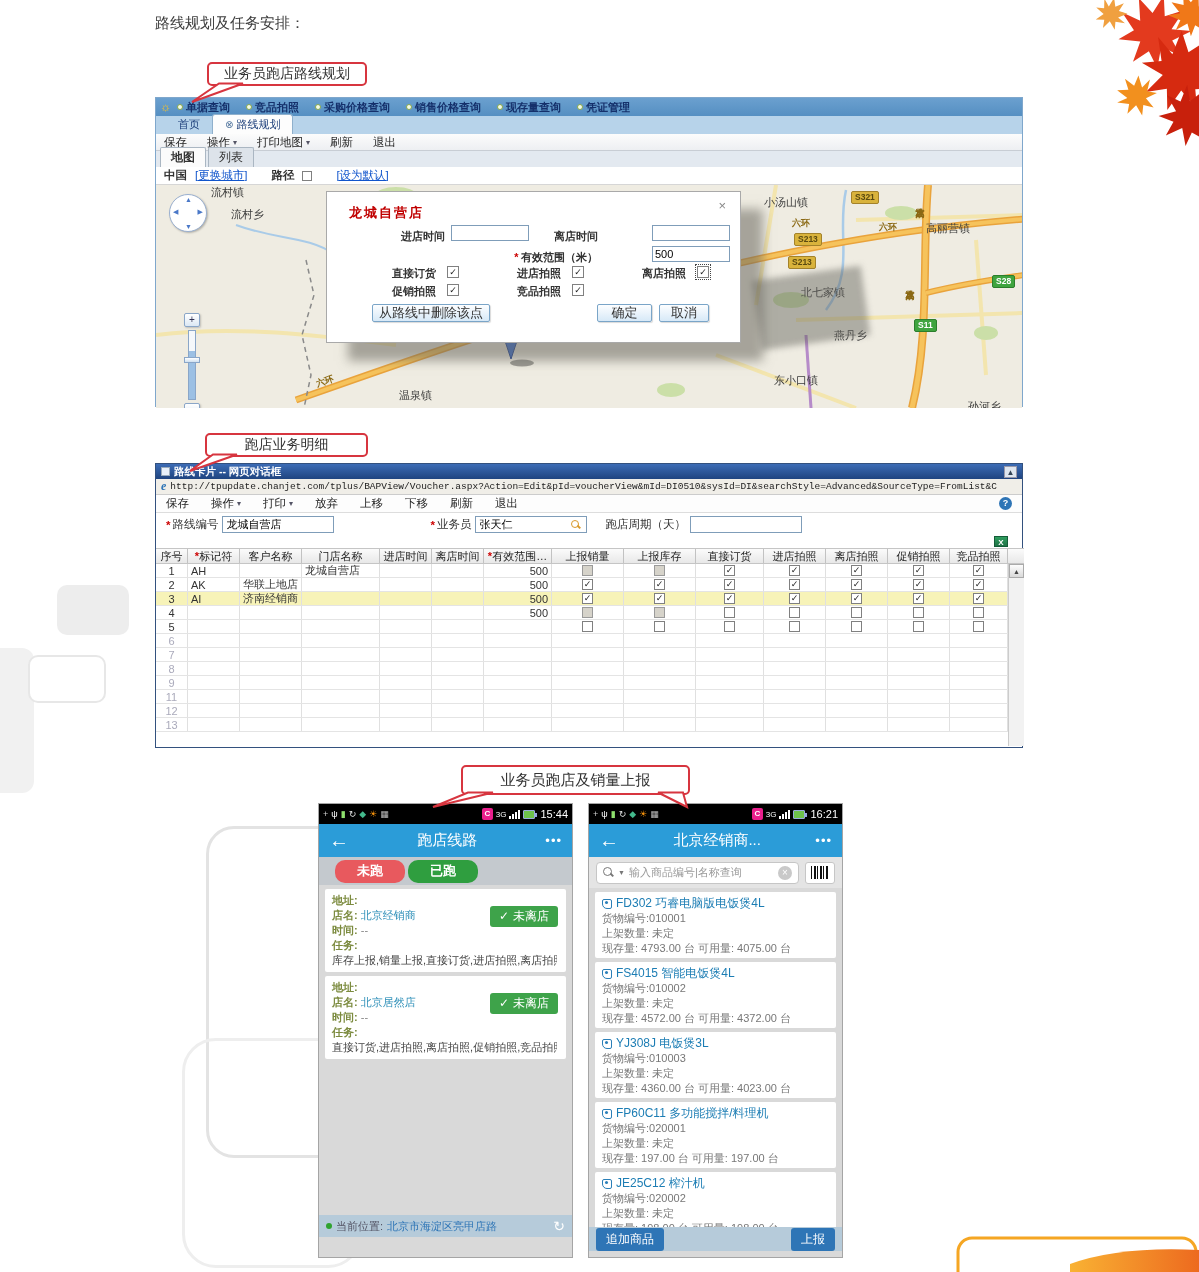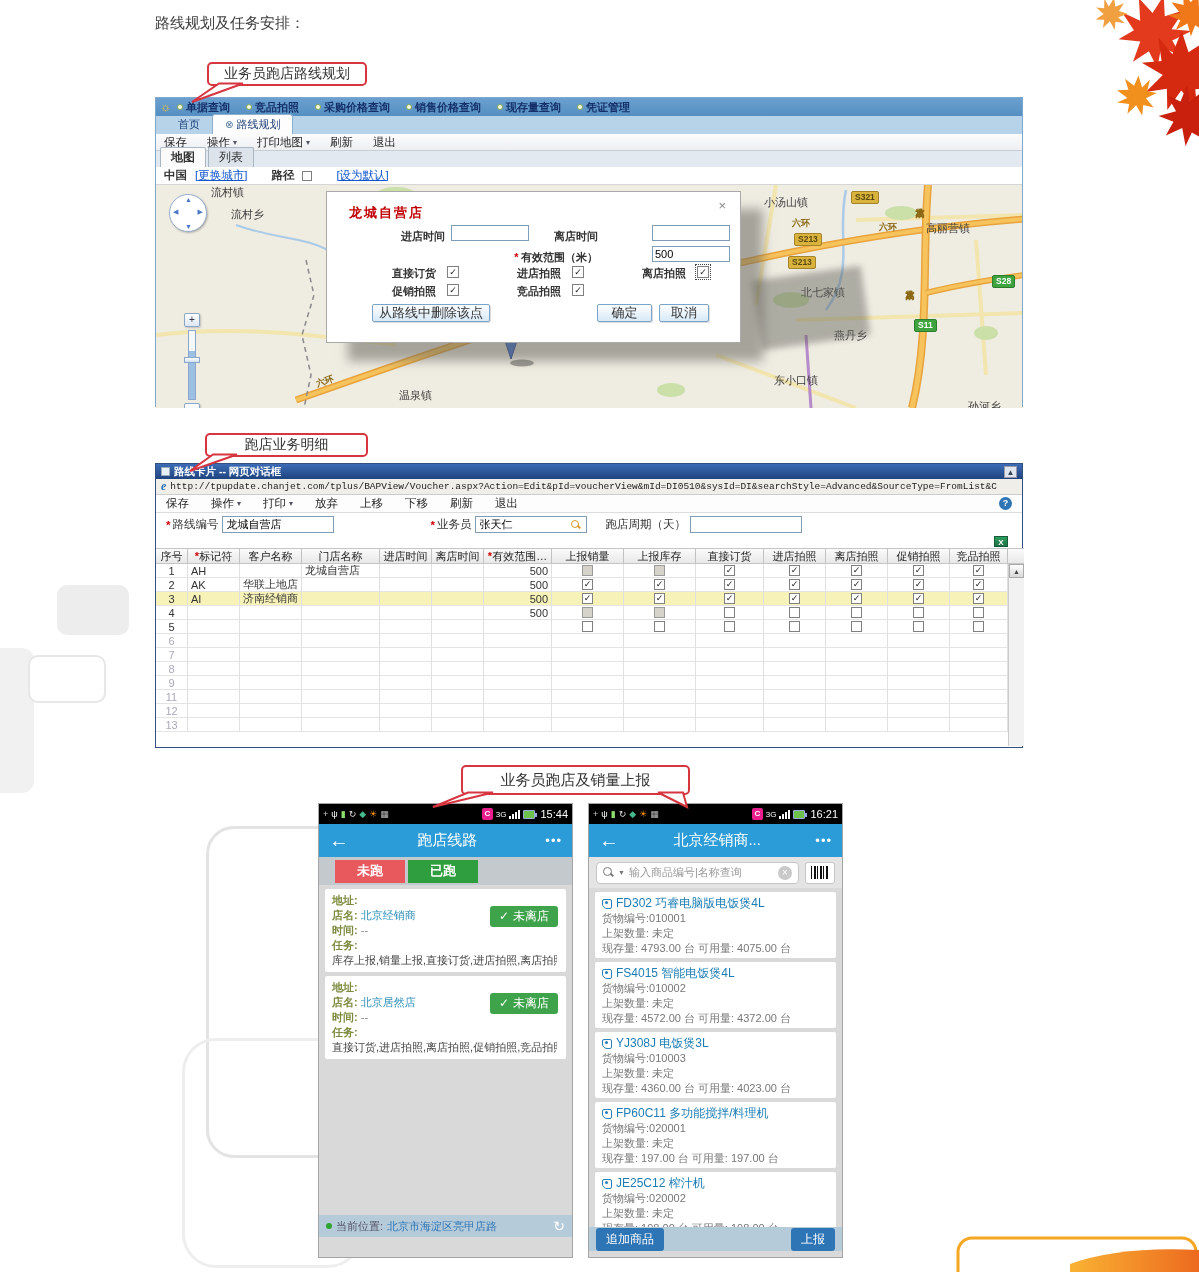"未跑" .ptab { border-radius: 0 -> 10px }
